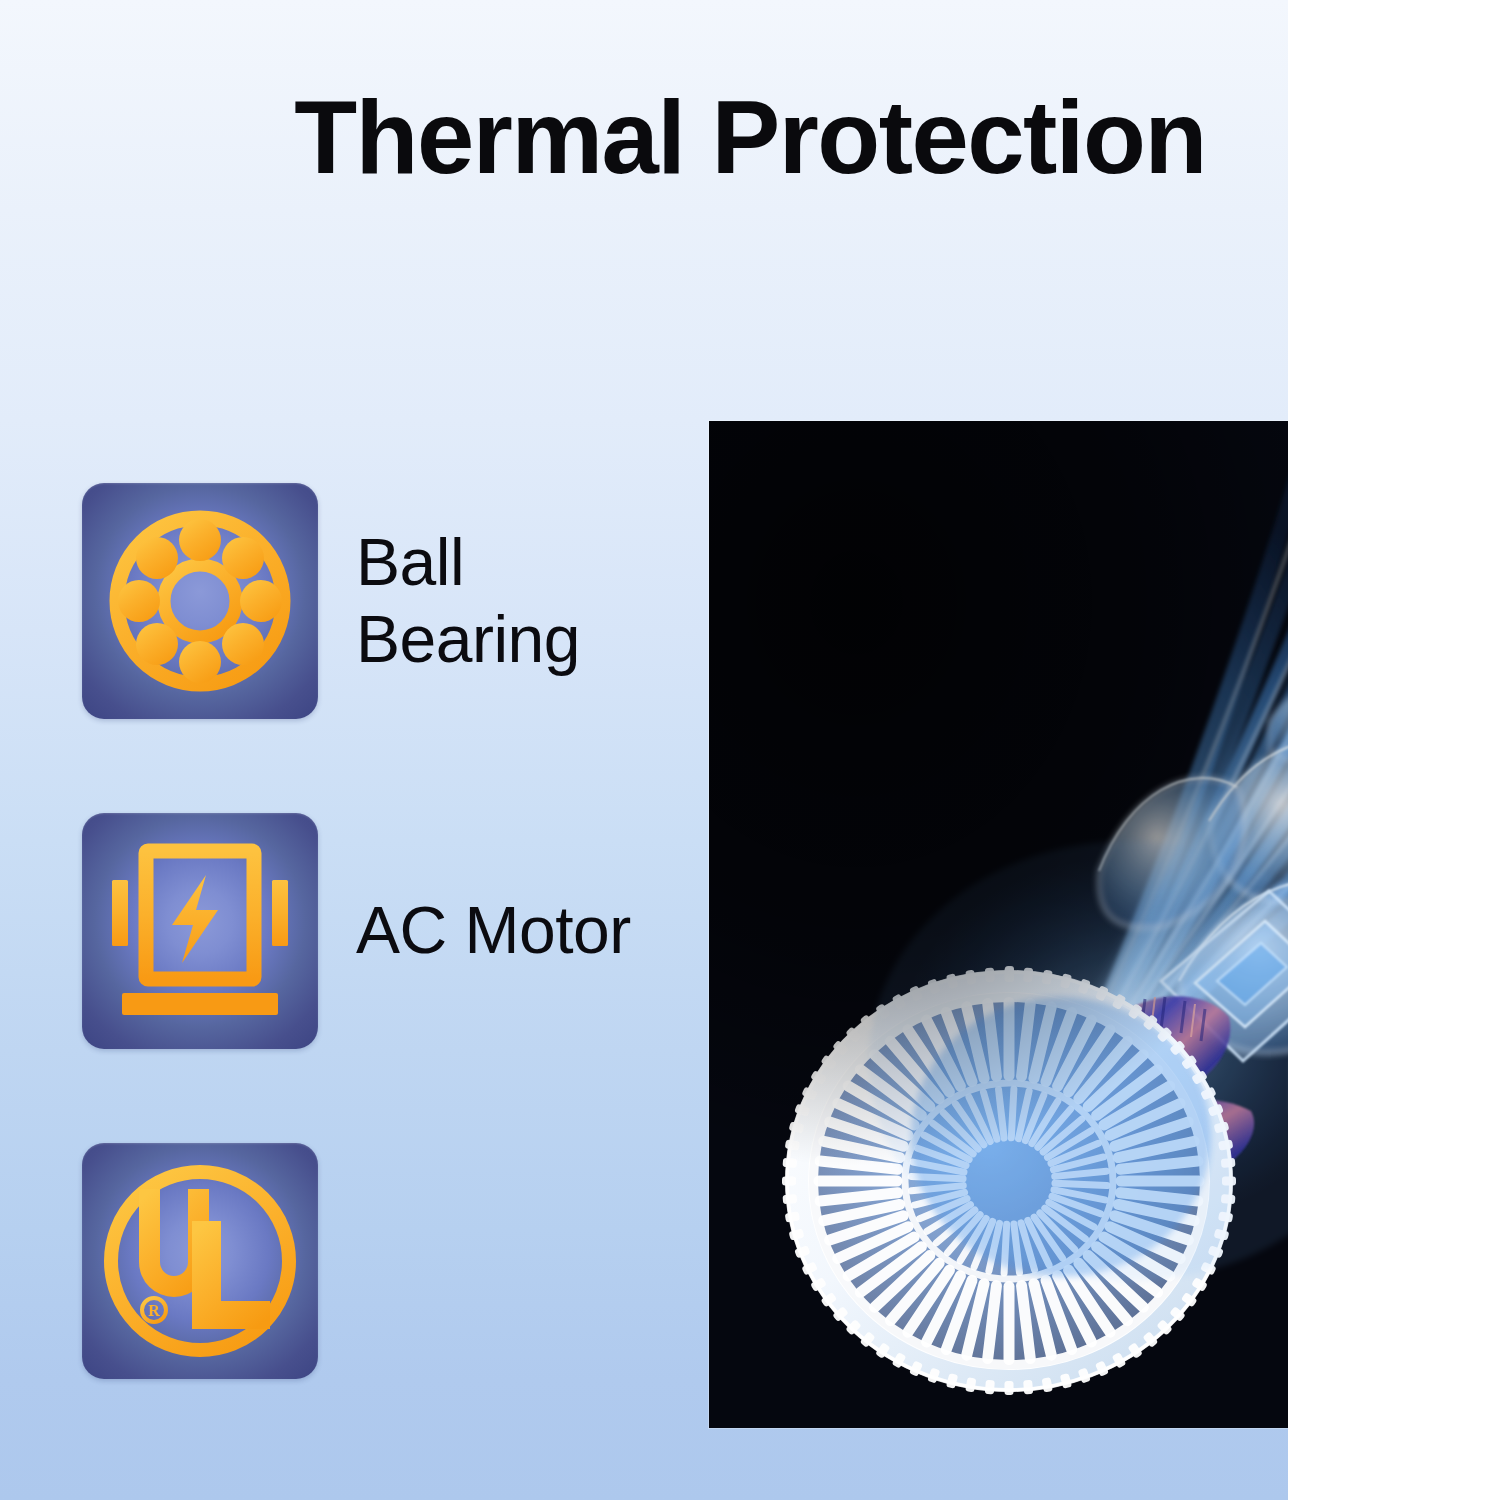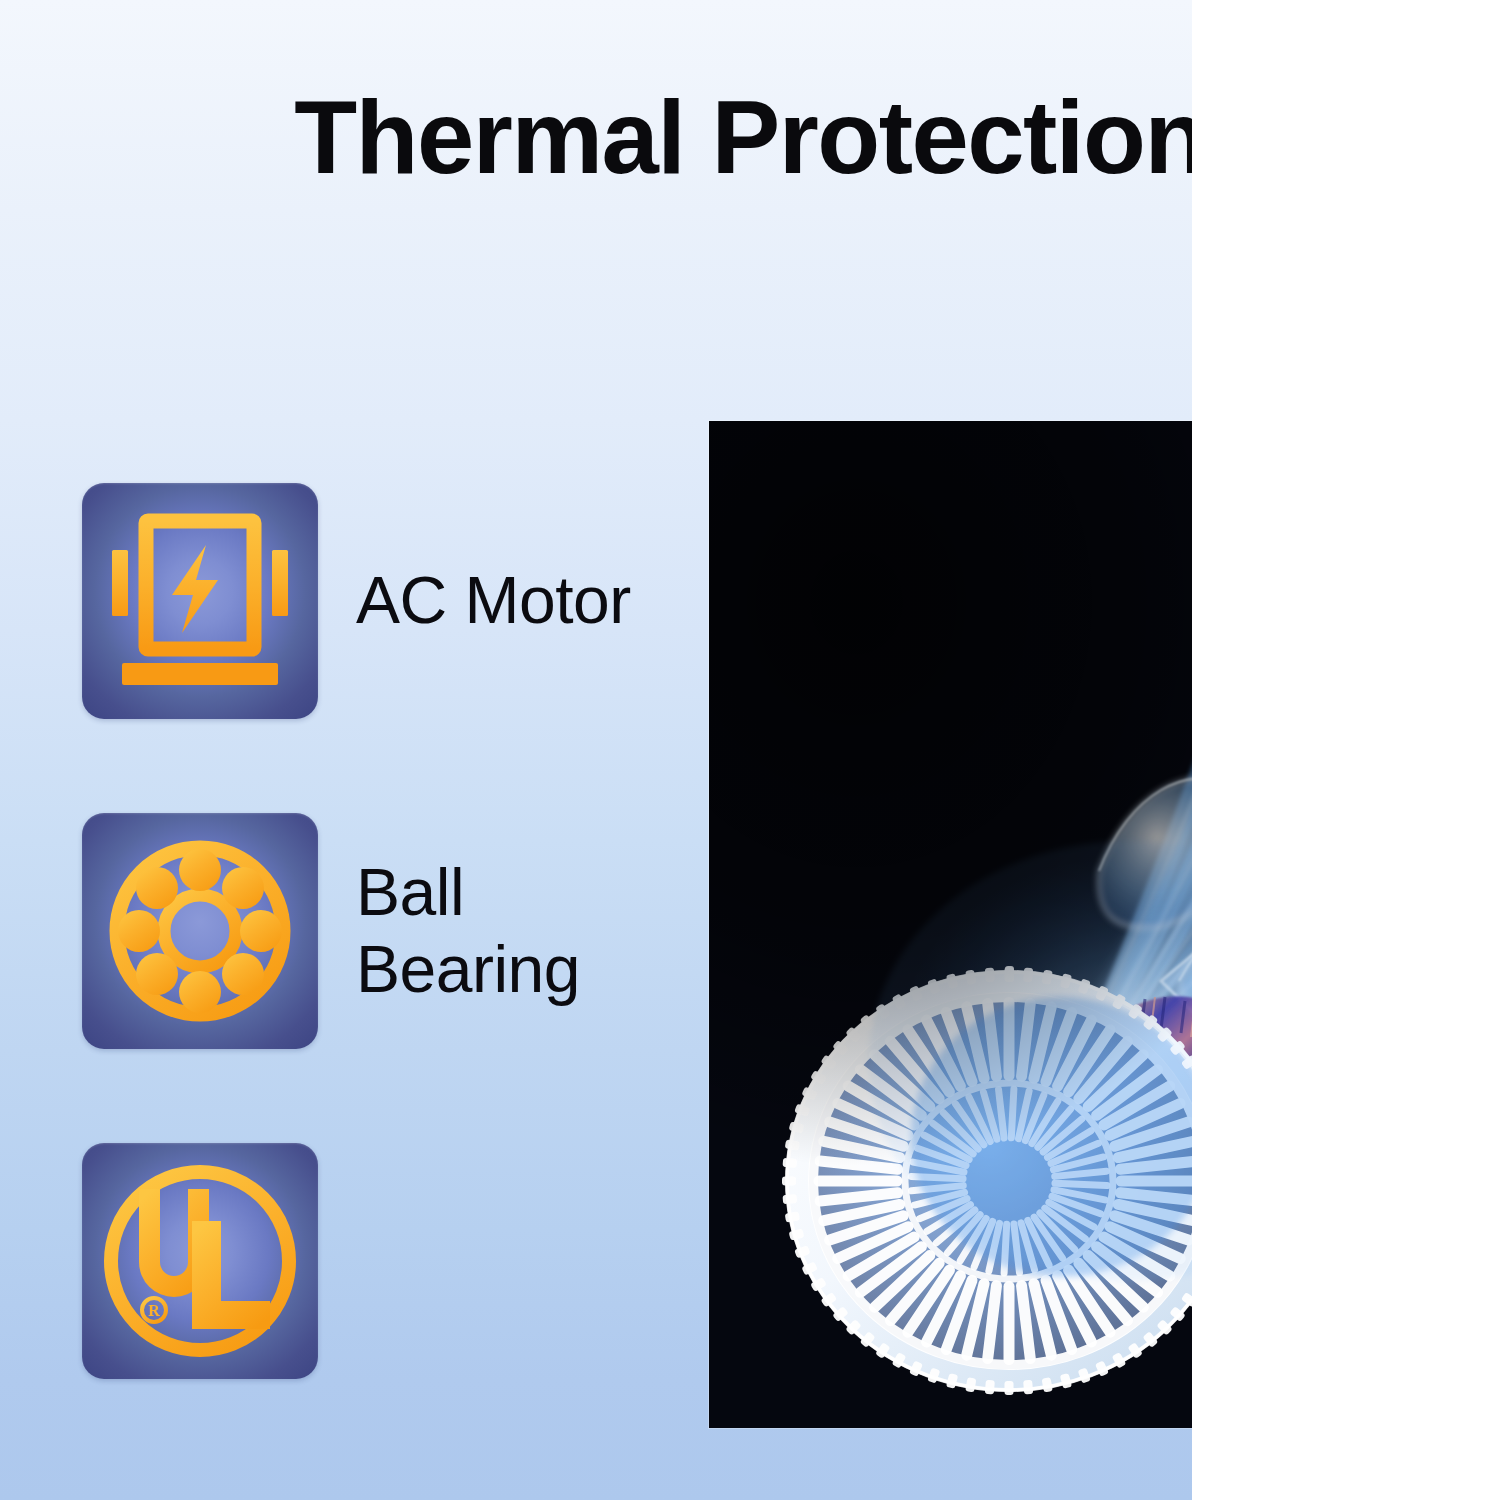"Thermal Protection" #page { width: 1192px -> 1288px }
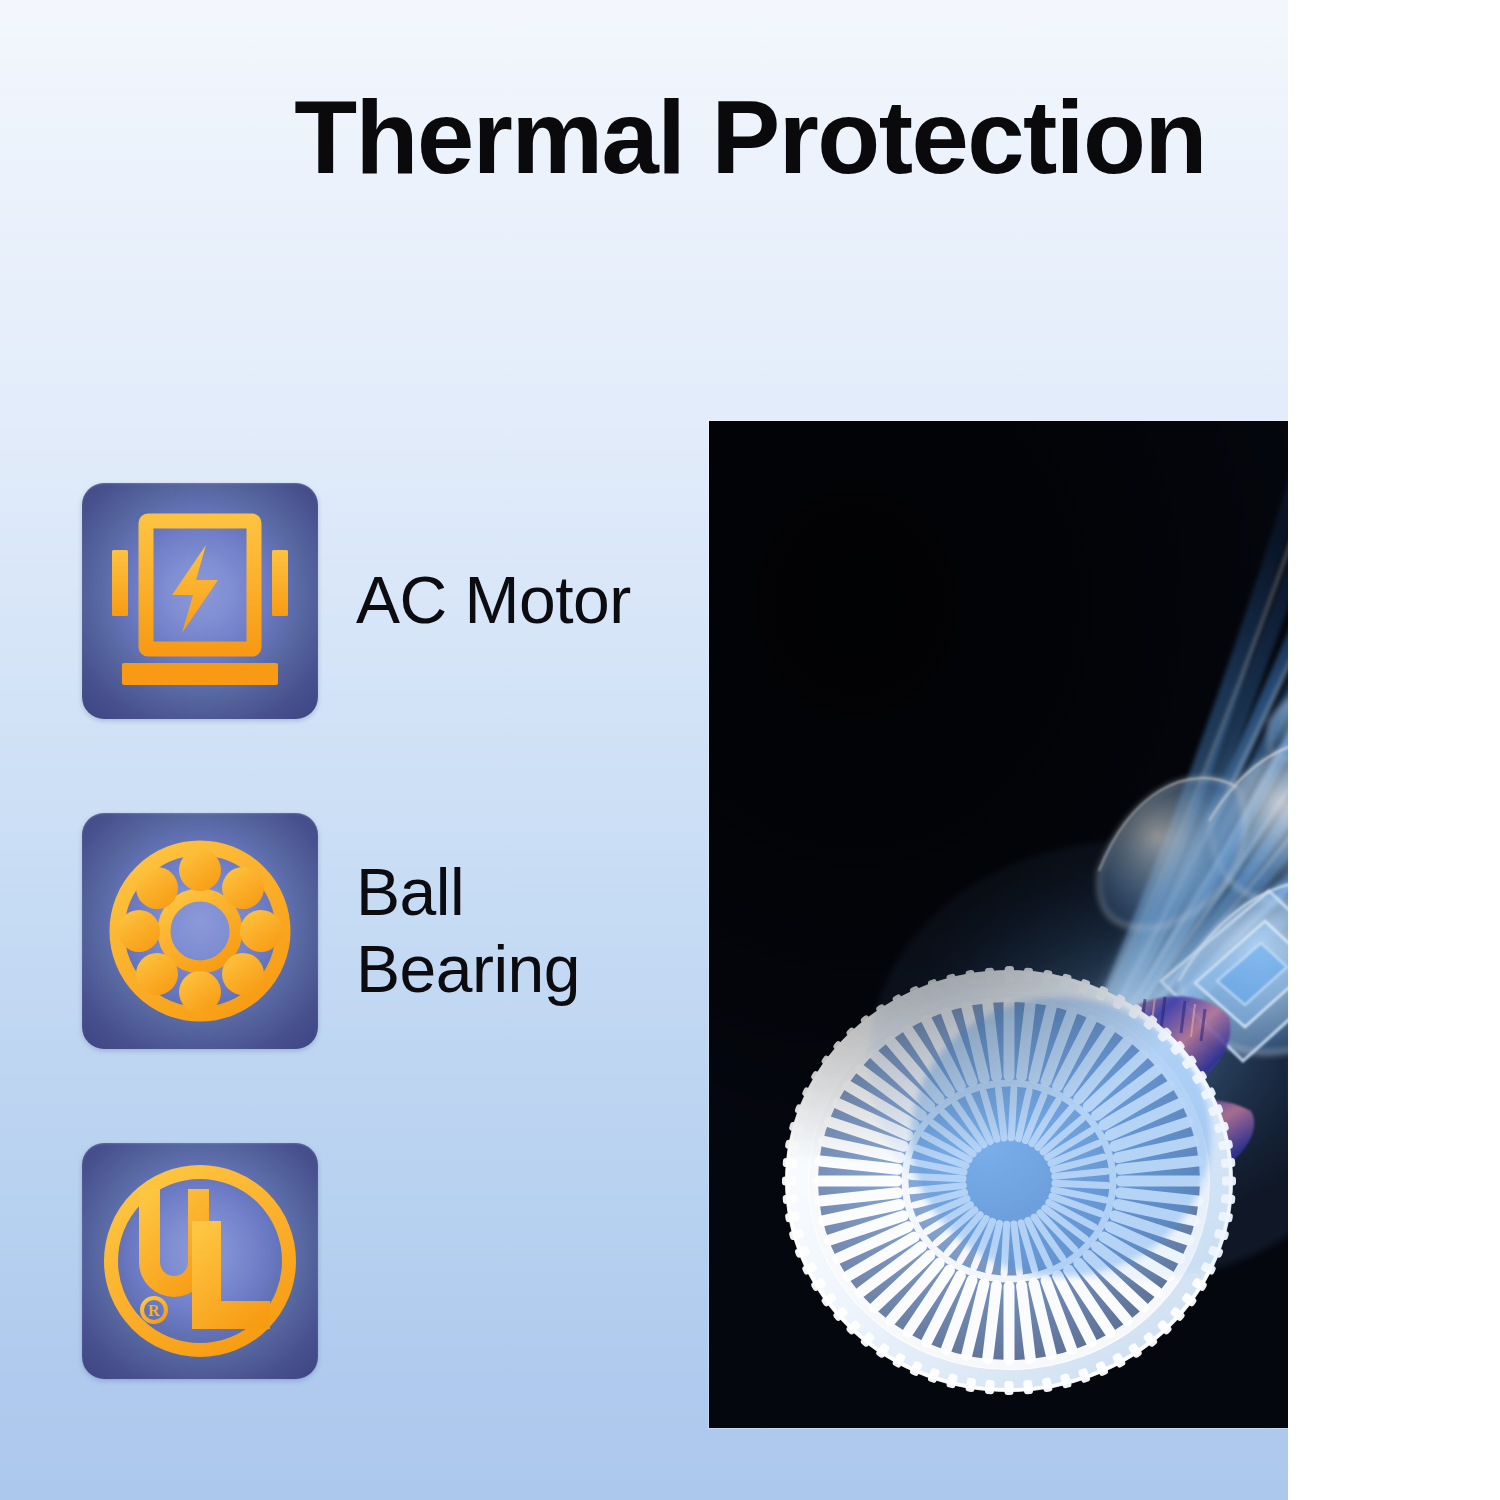"AC Motor" div.feature-row { order: before "Ball" -> after "Ball" }
